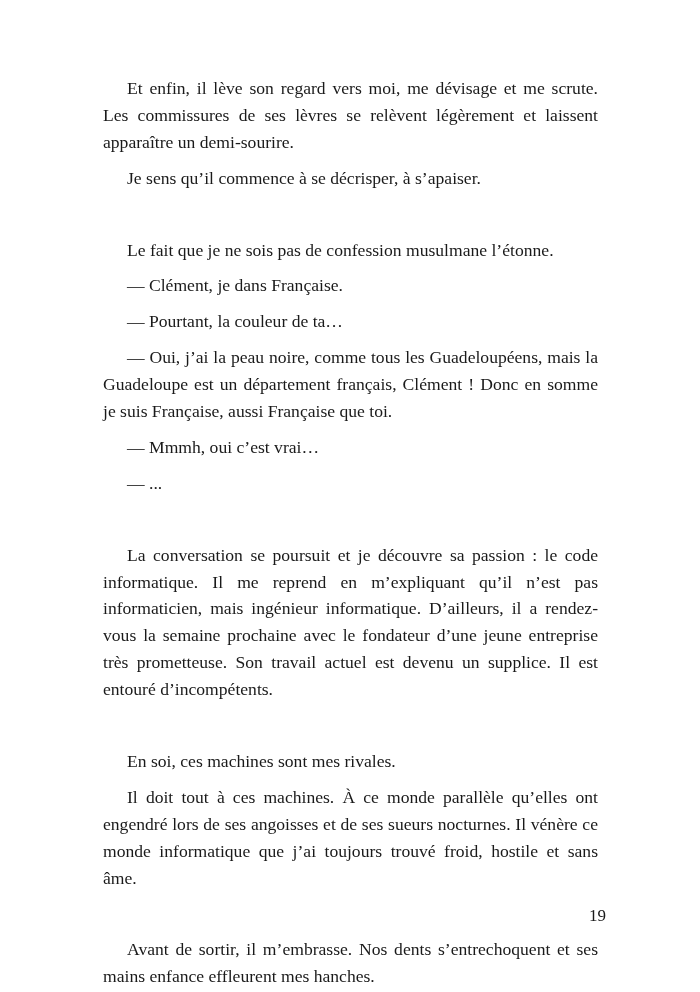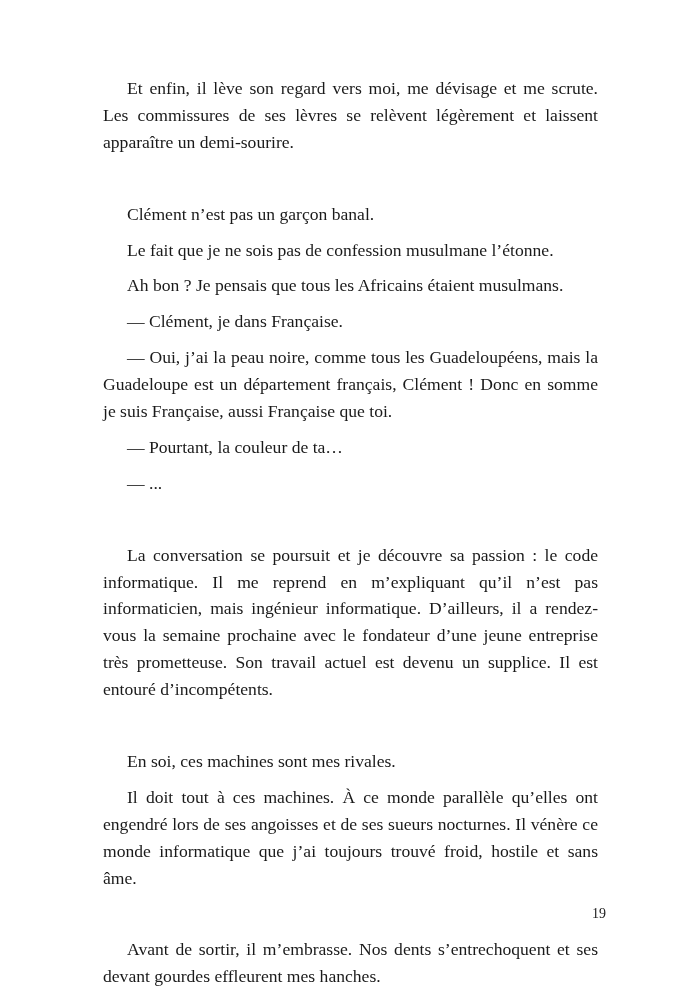"Je sens qu’il commence à" p.p { html: none -> <p>Je sens qu’il commence à se décrisper, à s’apaiser.</p> }
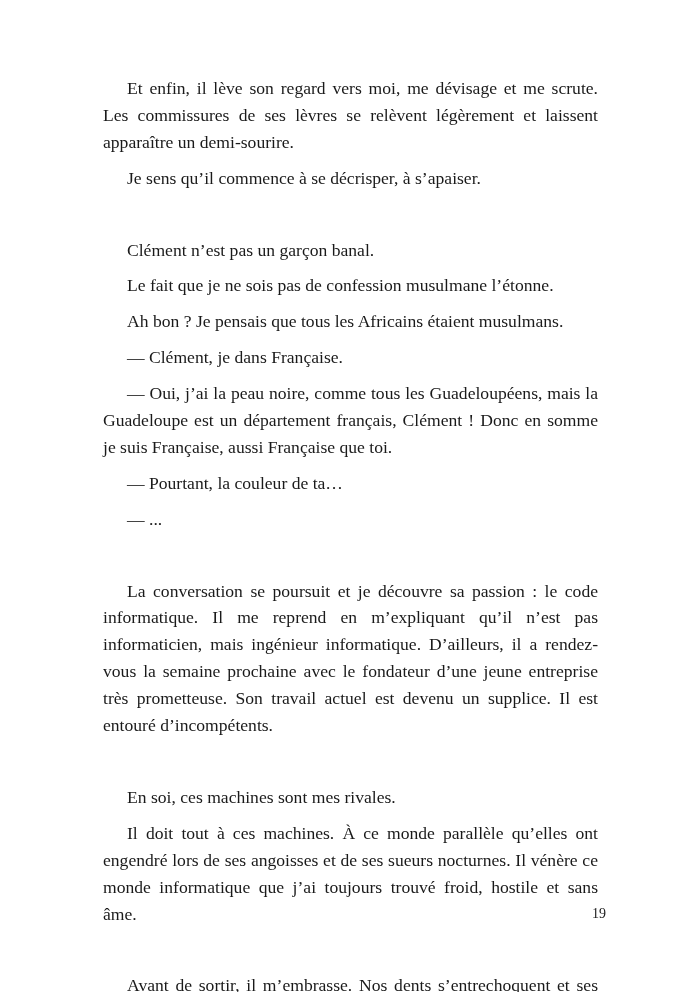"Clément n’est pas un garçon" p.p { html: <p>Clément n’est pas un garçon banal.</p> -> none }
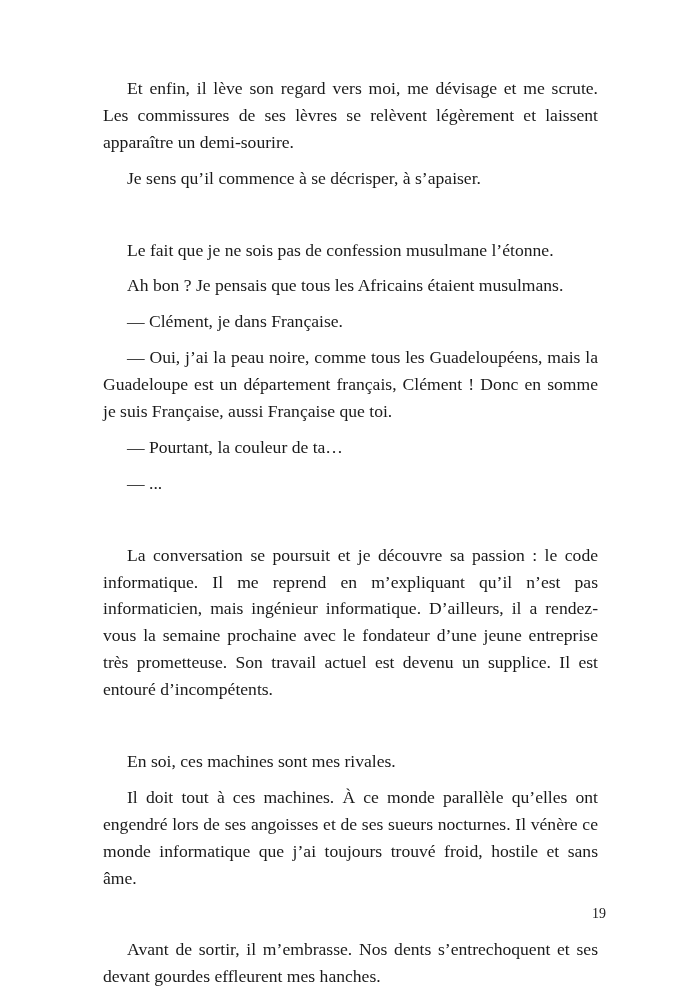"Ah bon ? Je pensais" p.p { html: <p>Ah bon ? Je pensais que tous les Africains étaient musulmans.</p> -> none }
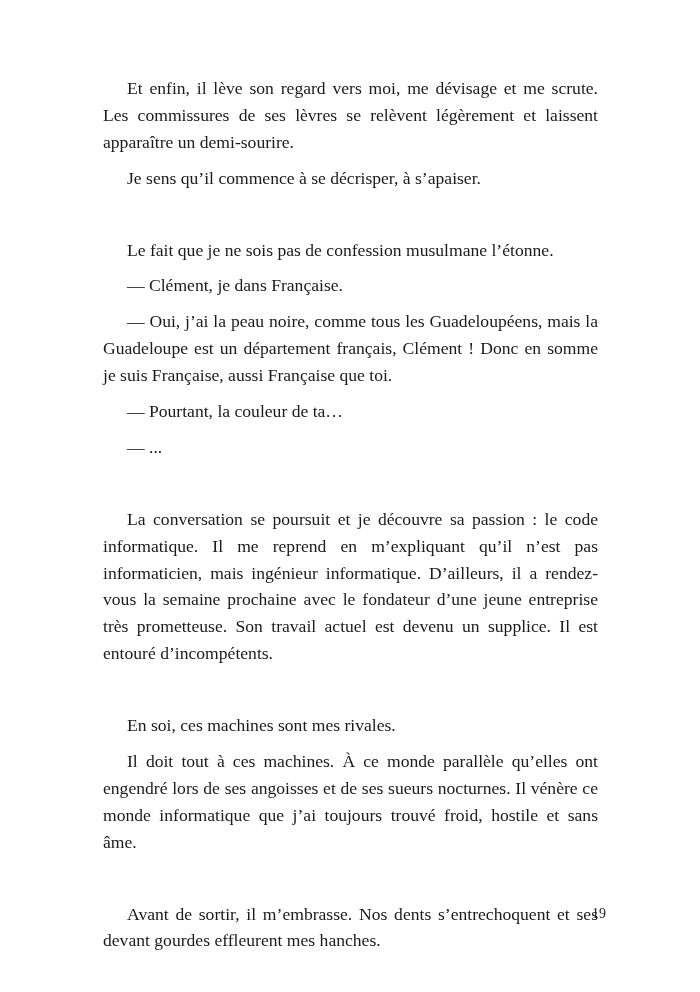"— Oui, j’ai la peau" p.p { order: before "— Pourtant, la couleur de" -> after "— Pourtant, la couleur de" }
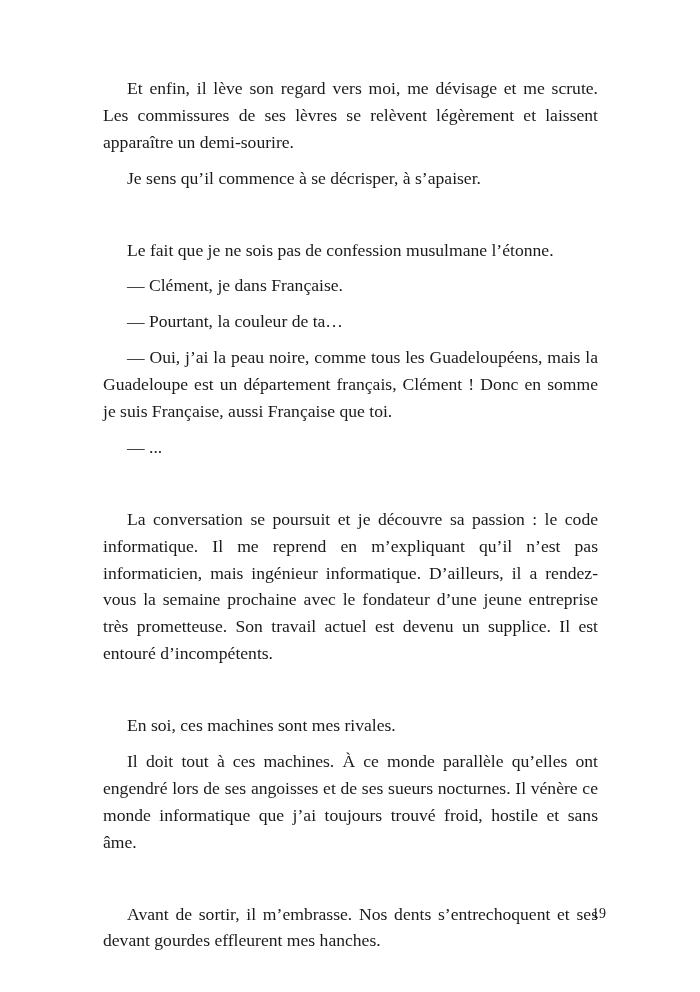"— Mmmh, oui c’est vrai…" p.p { html: none -> <p>— Mmmh, oui c’est vrai…</p> }
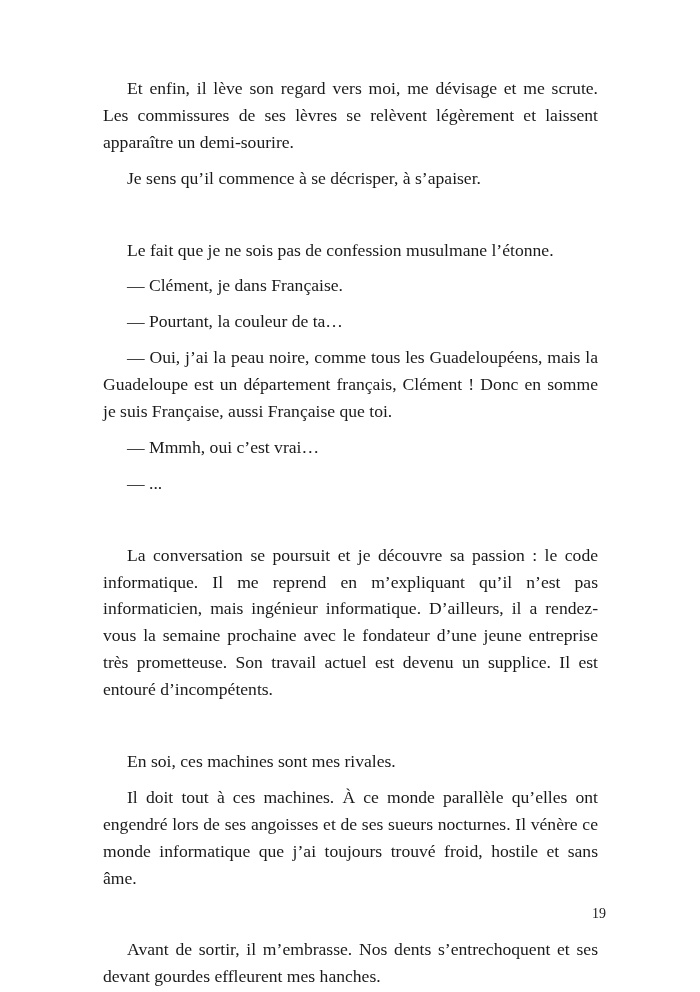"19" .pagenum { font-size: 14px -> 17px }
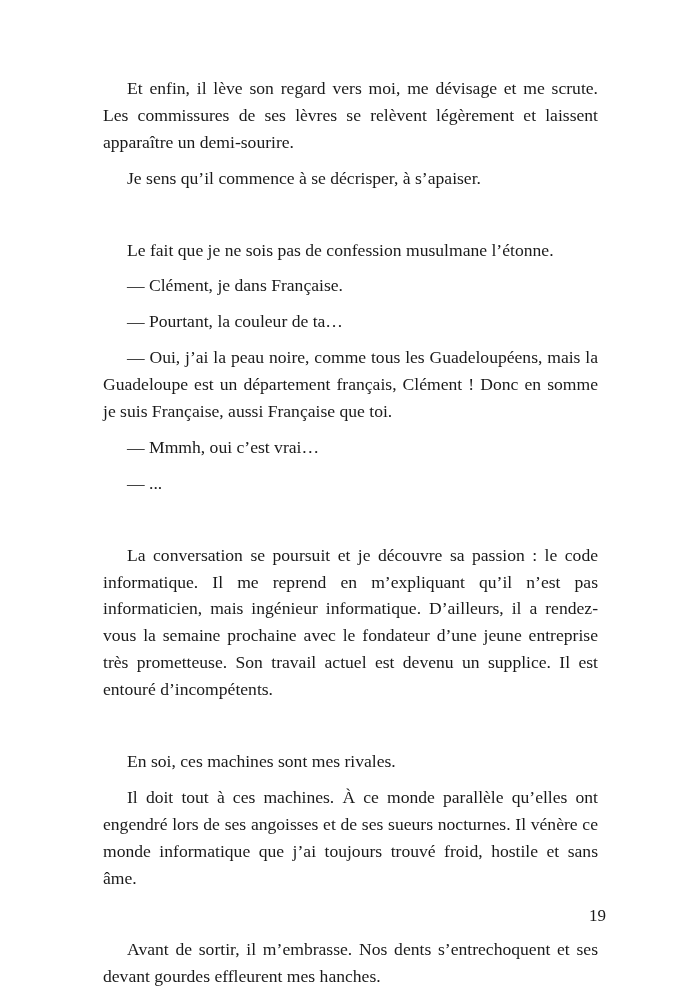"Avant de sortir, il m’embrasse." p.p { text: devant gourdes -> mains enfance }
